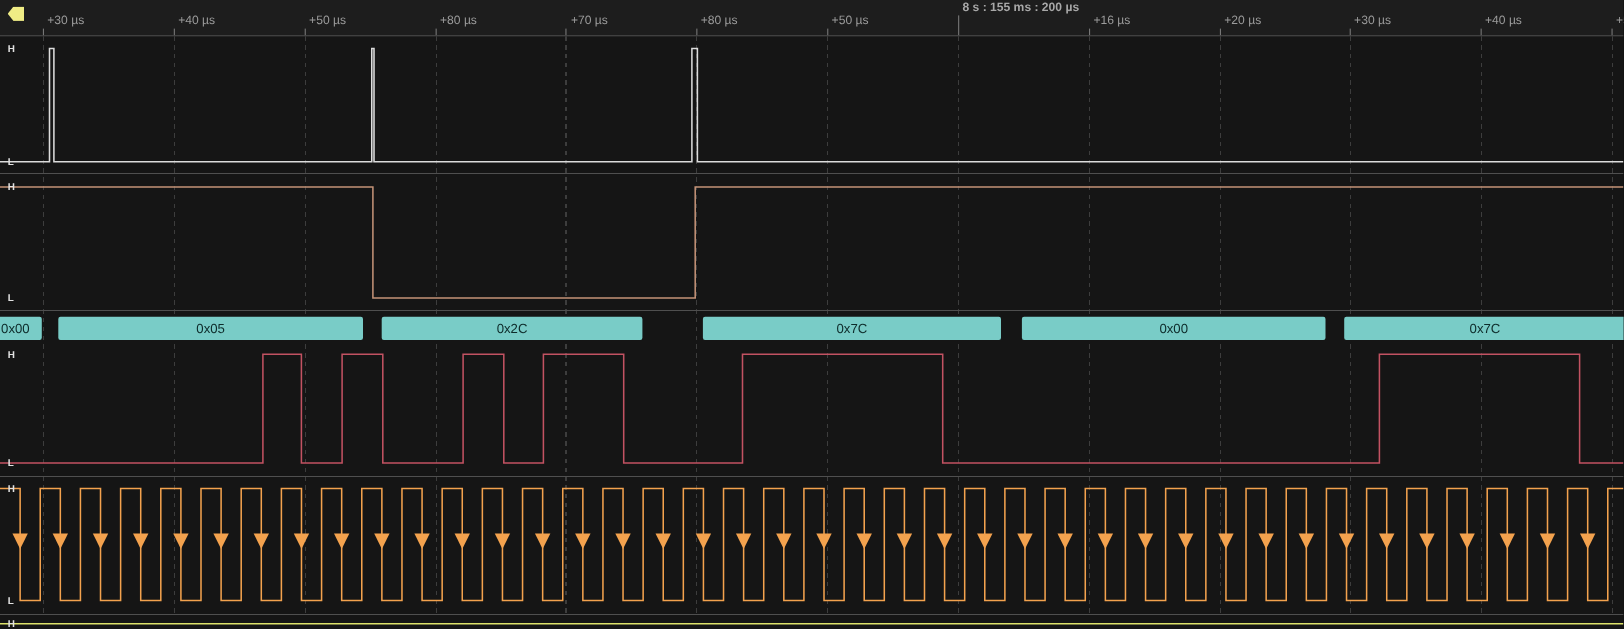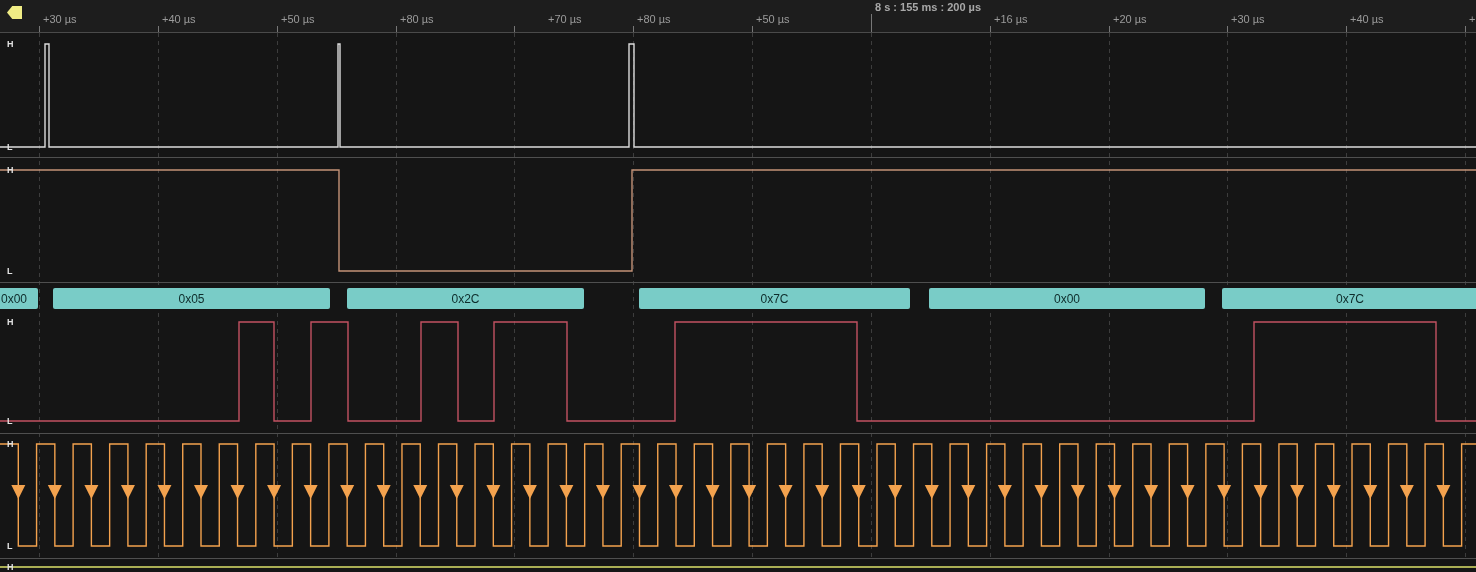"+70 µs" div.tick-label { left: 548px -> 519px }
